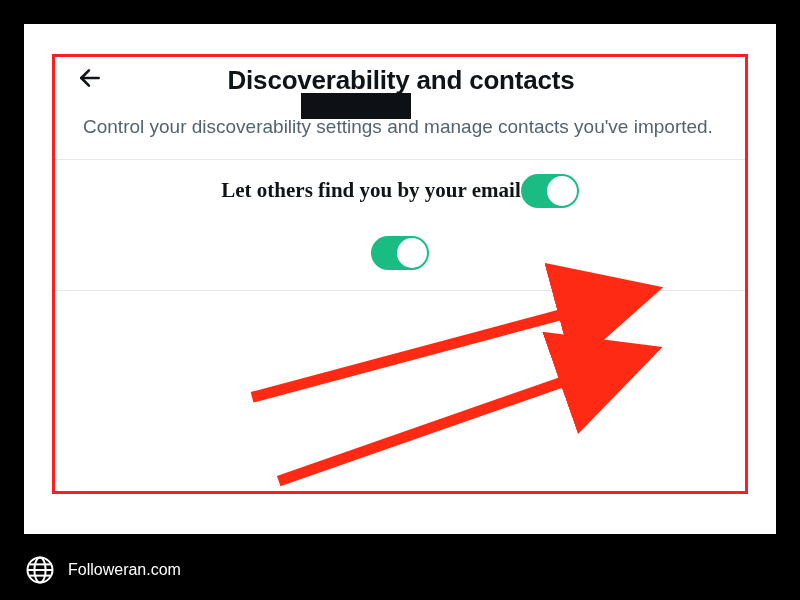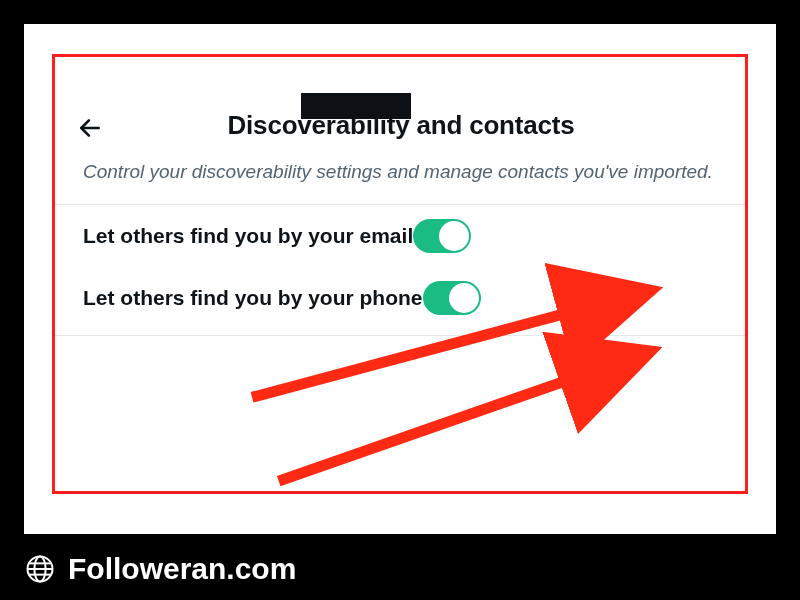"Discoverability and contacts" .header-row { align-items: flex-end -> flex-start; margin-top: 45px -> none }
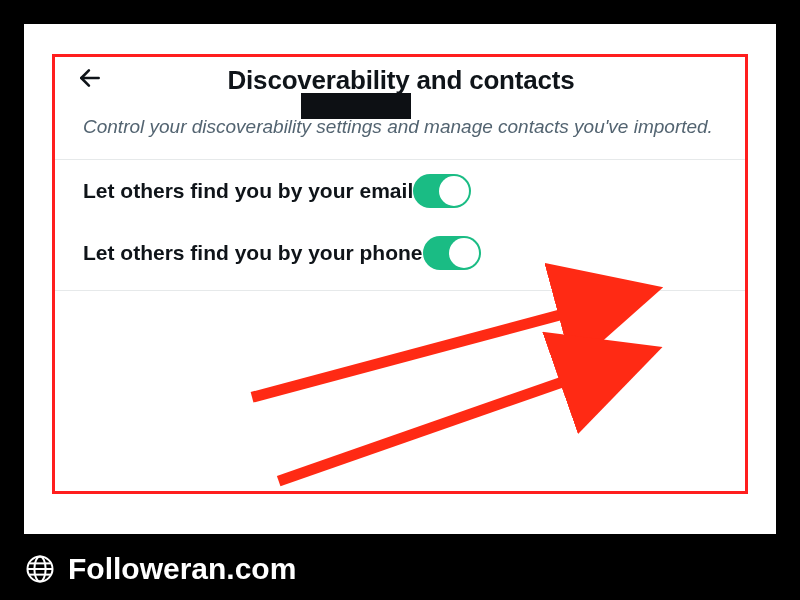"Control your discoverability settings" .description { font-style: italic -> none }
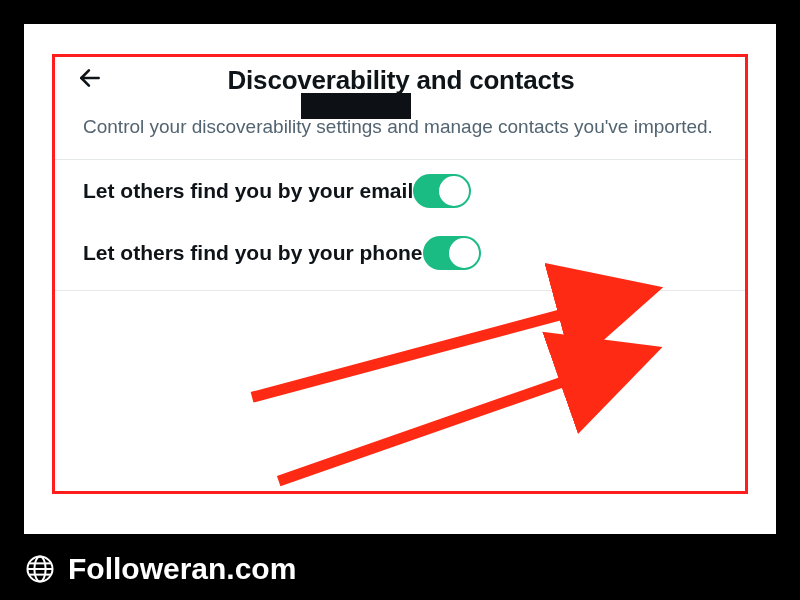"Let others find you by" .setting-row { font-family: none -> Liberation Serif, serif; justify-content: flex-start -> center }
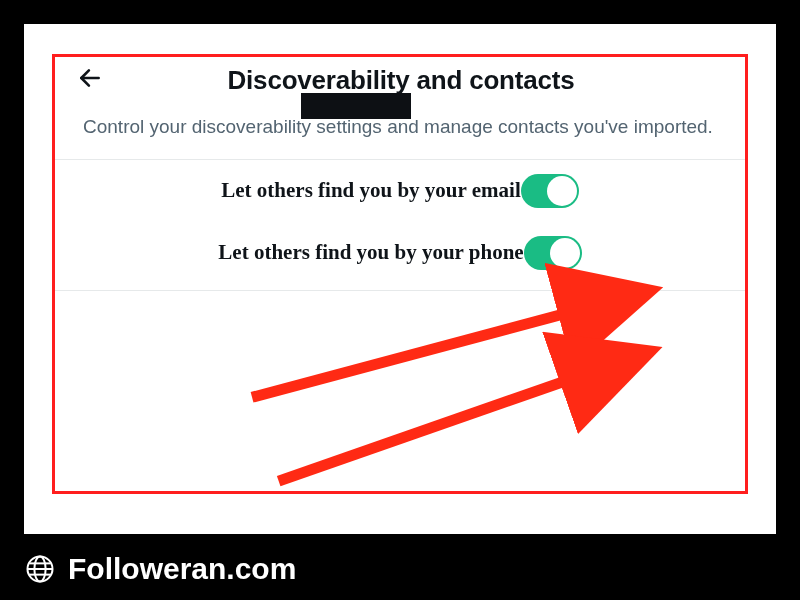"Let others find you by your phone" span.setting-label { html: <span>Let others find you by your phone</span> -> none }
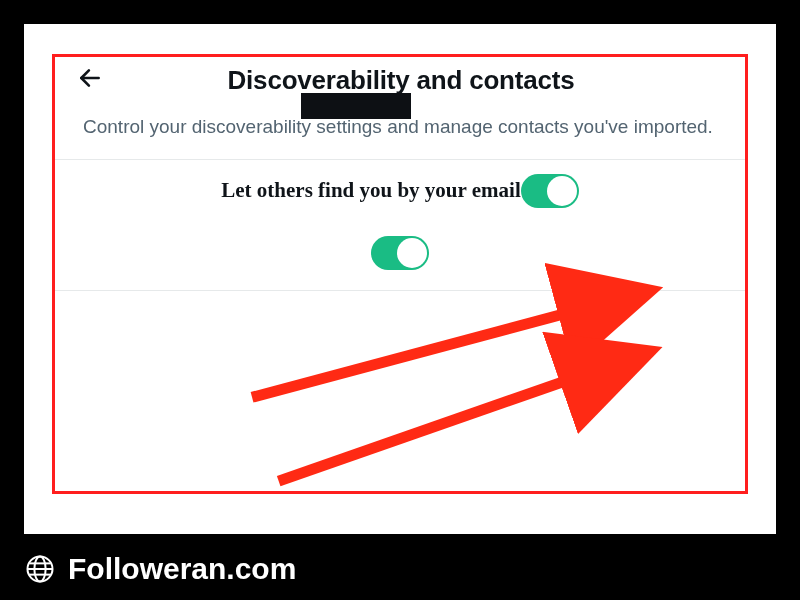"Followeran.com" .footer-text { font-size: 30px -> 16px; font-weight: 700 -> 400 }
